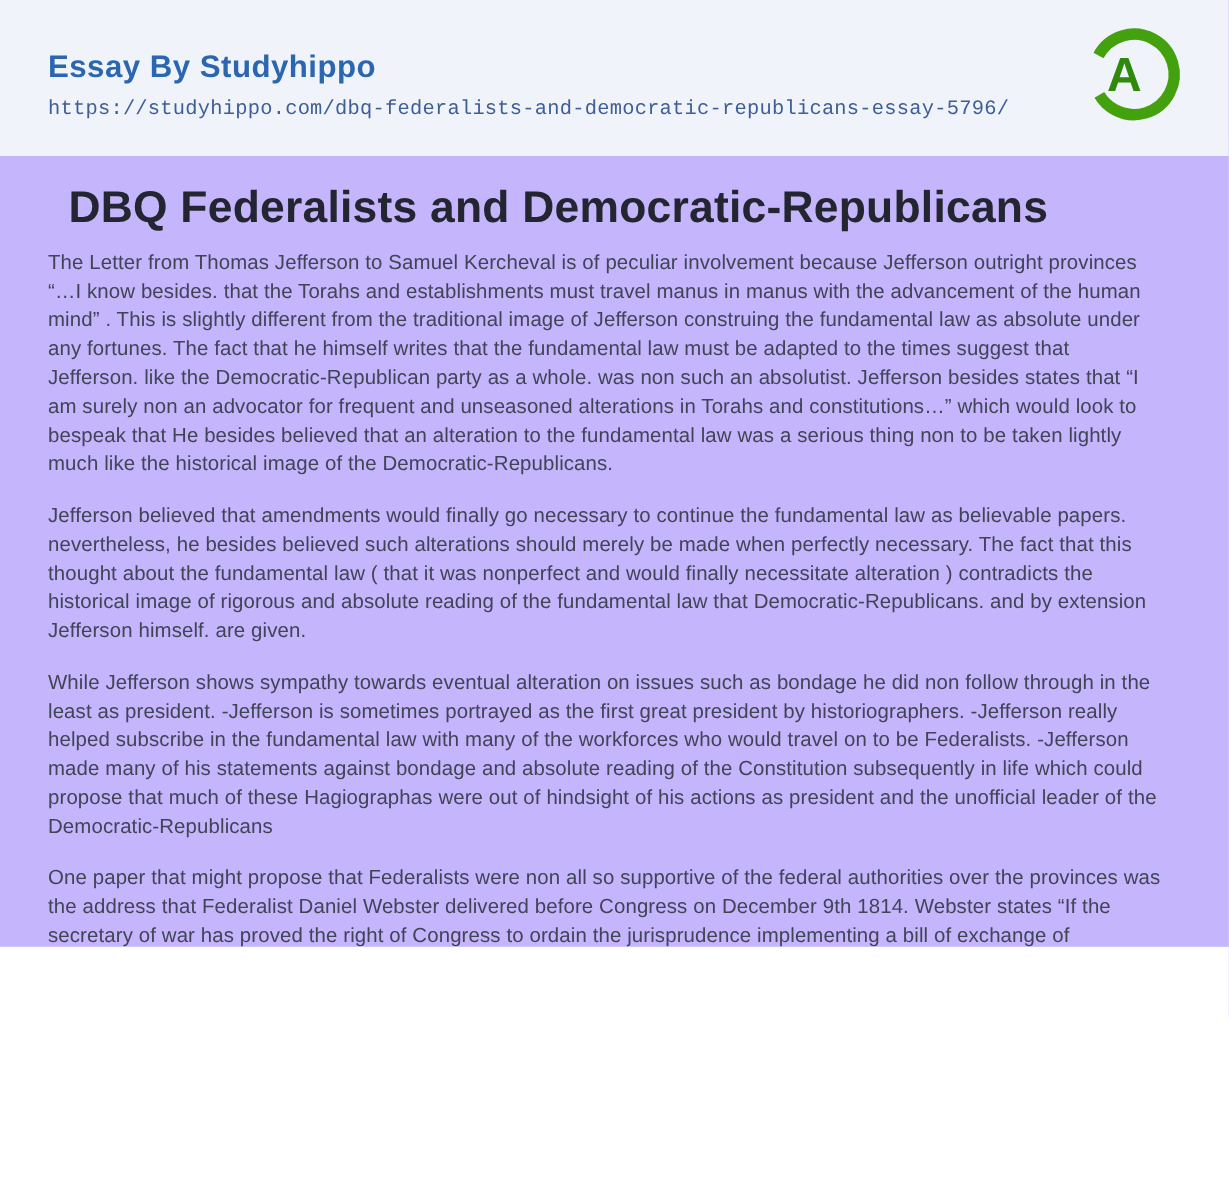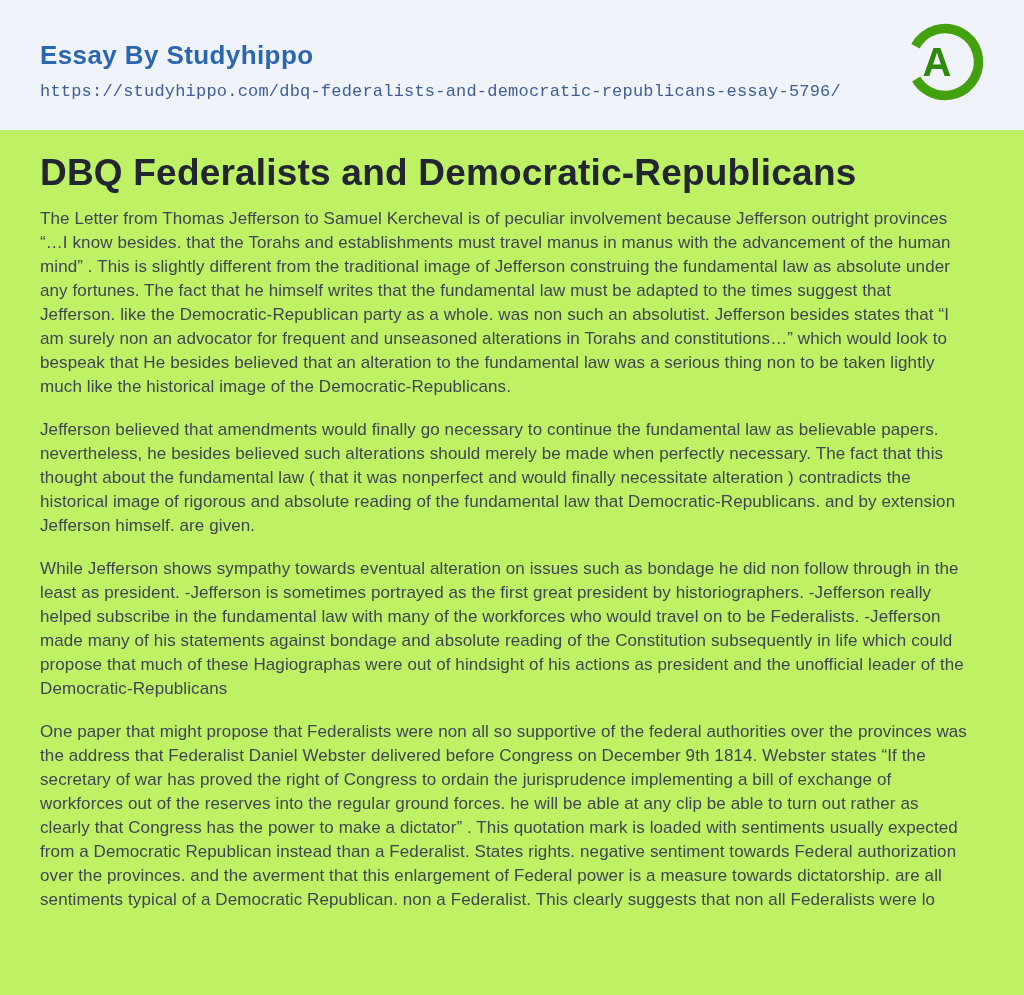"Essay By Studyhippo" .page { background: #bef264 -> #c4b5fd; height: 995px -> 789px }
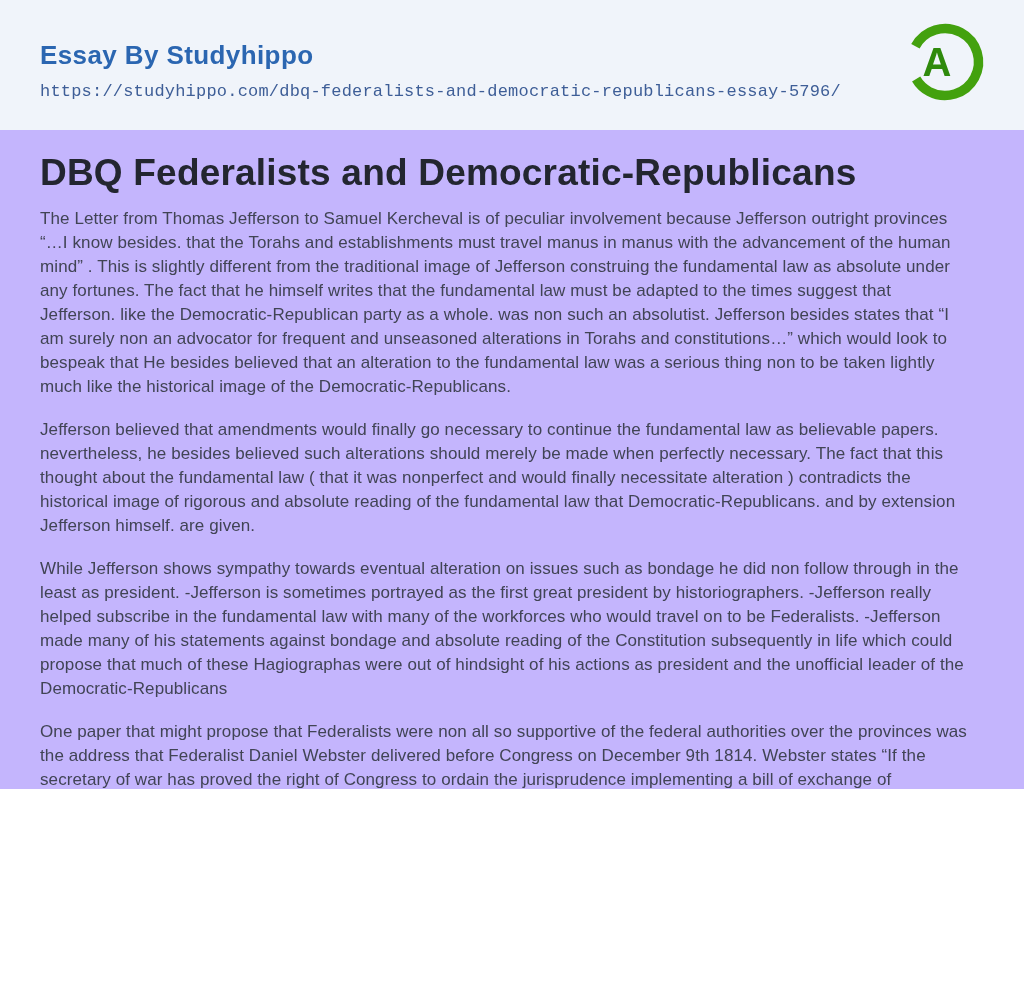"DBQ Federalists and" .article-title { margin: 22px 0 13px 0 -> 22px 0 13px 17px }
